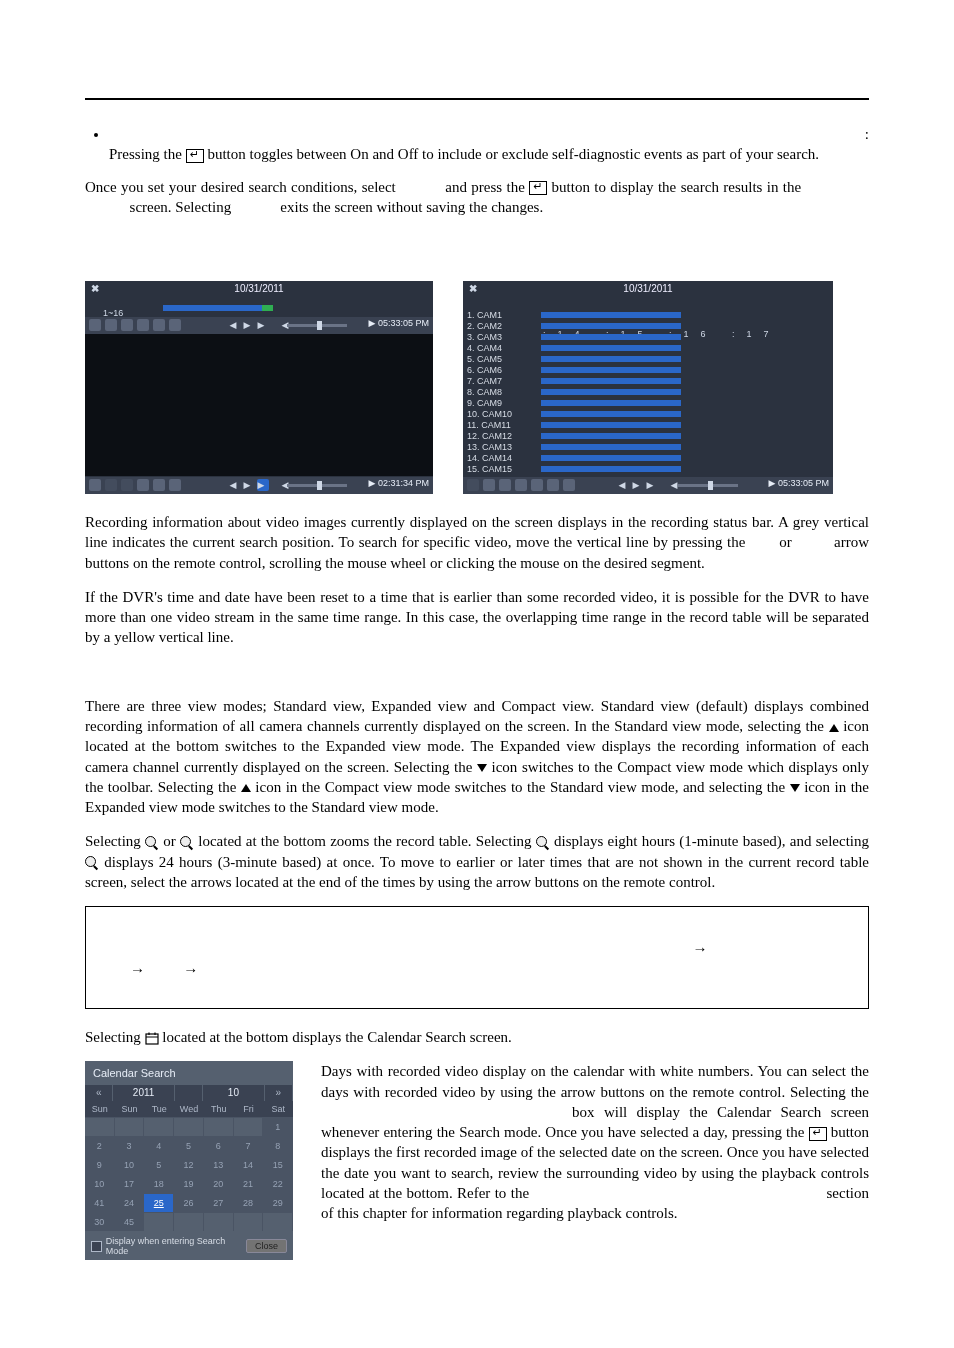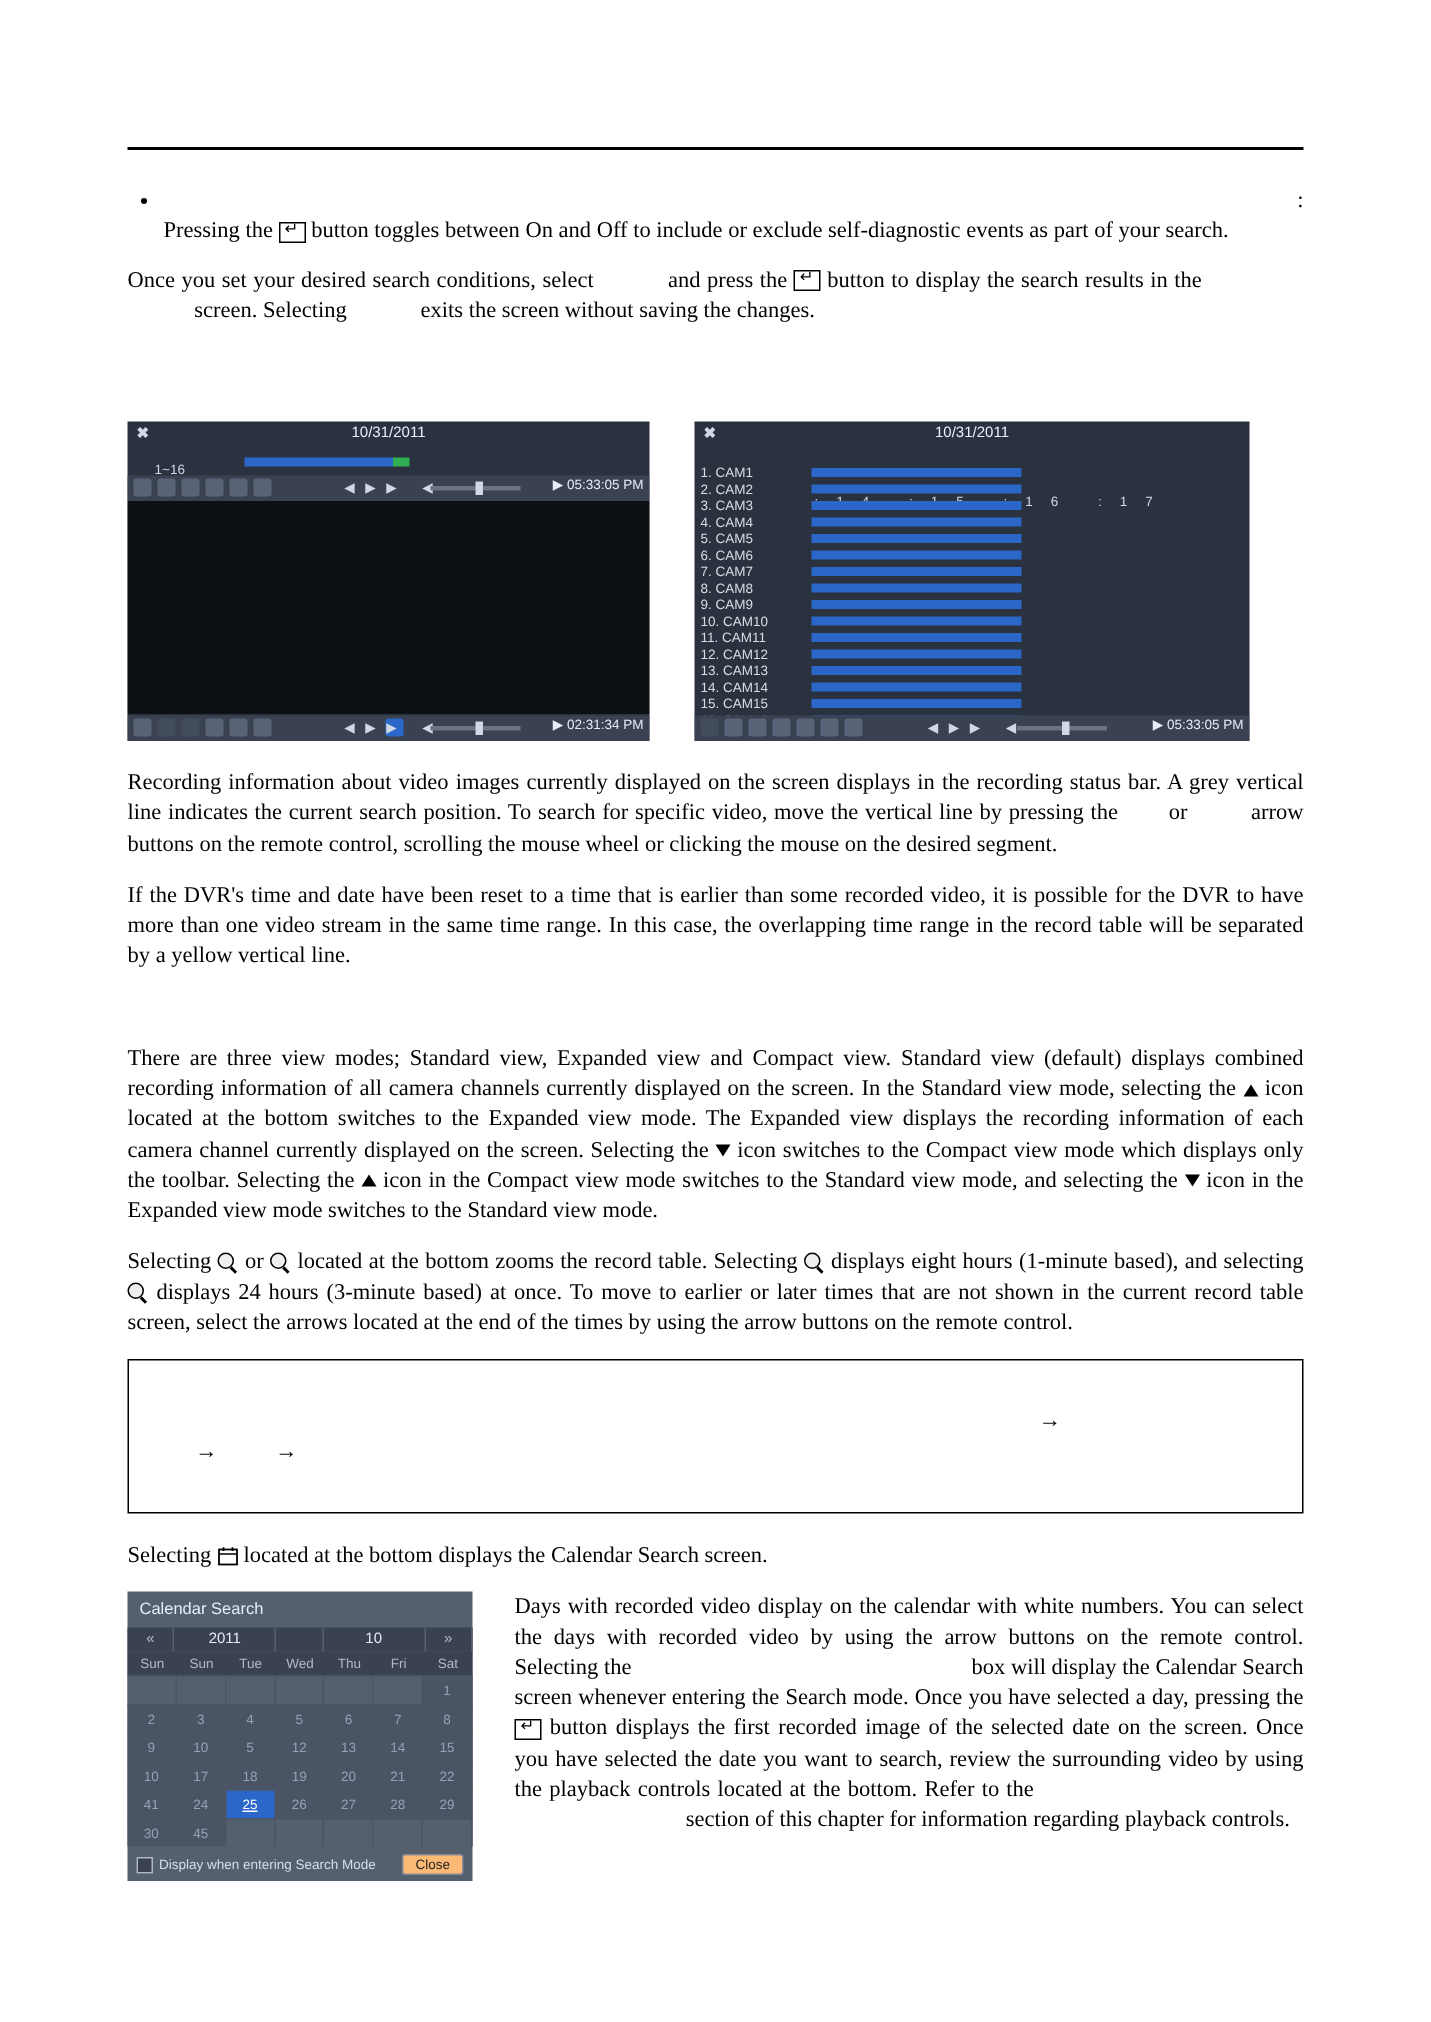"Calendar Search" .calendar-widget { width: 230px -> 208px }
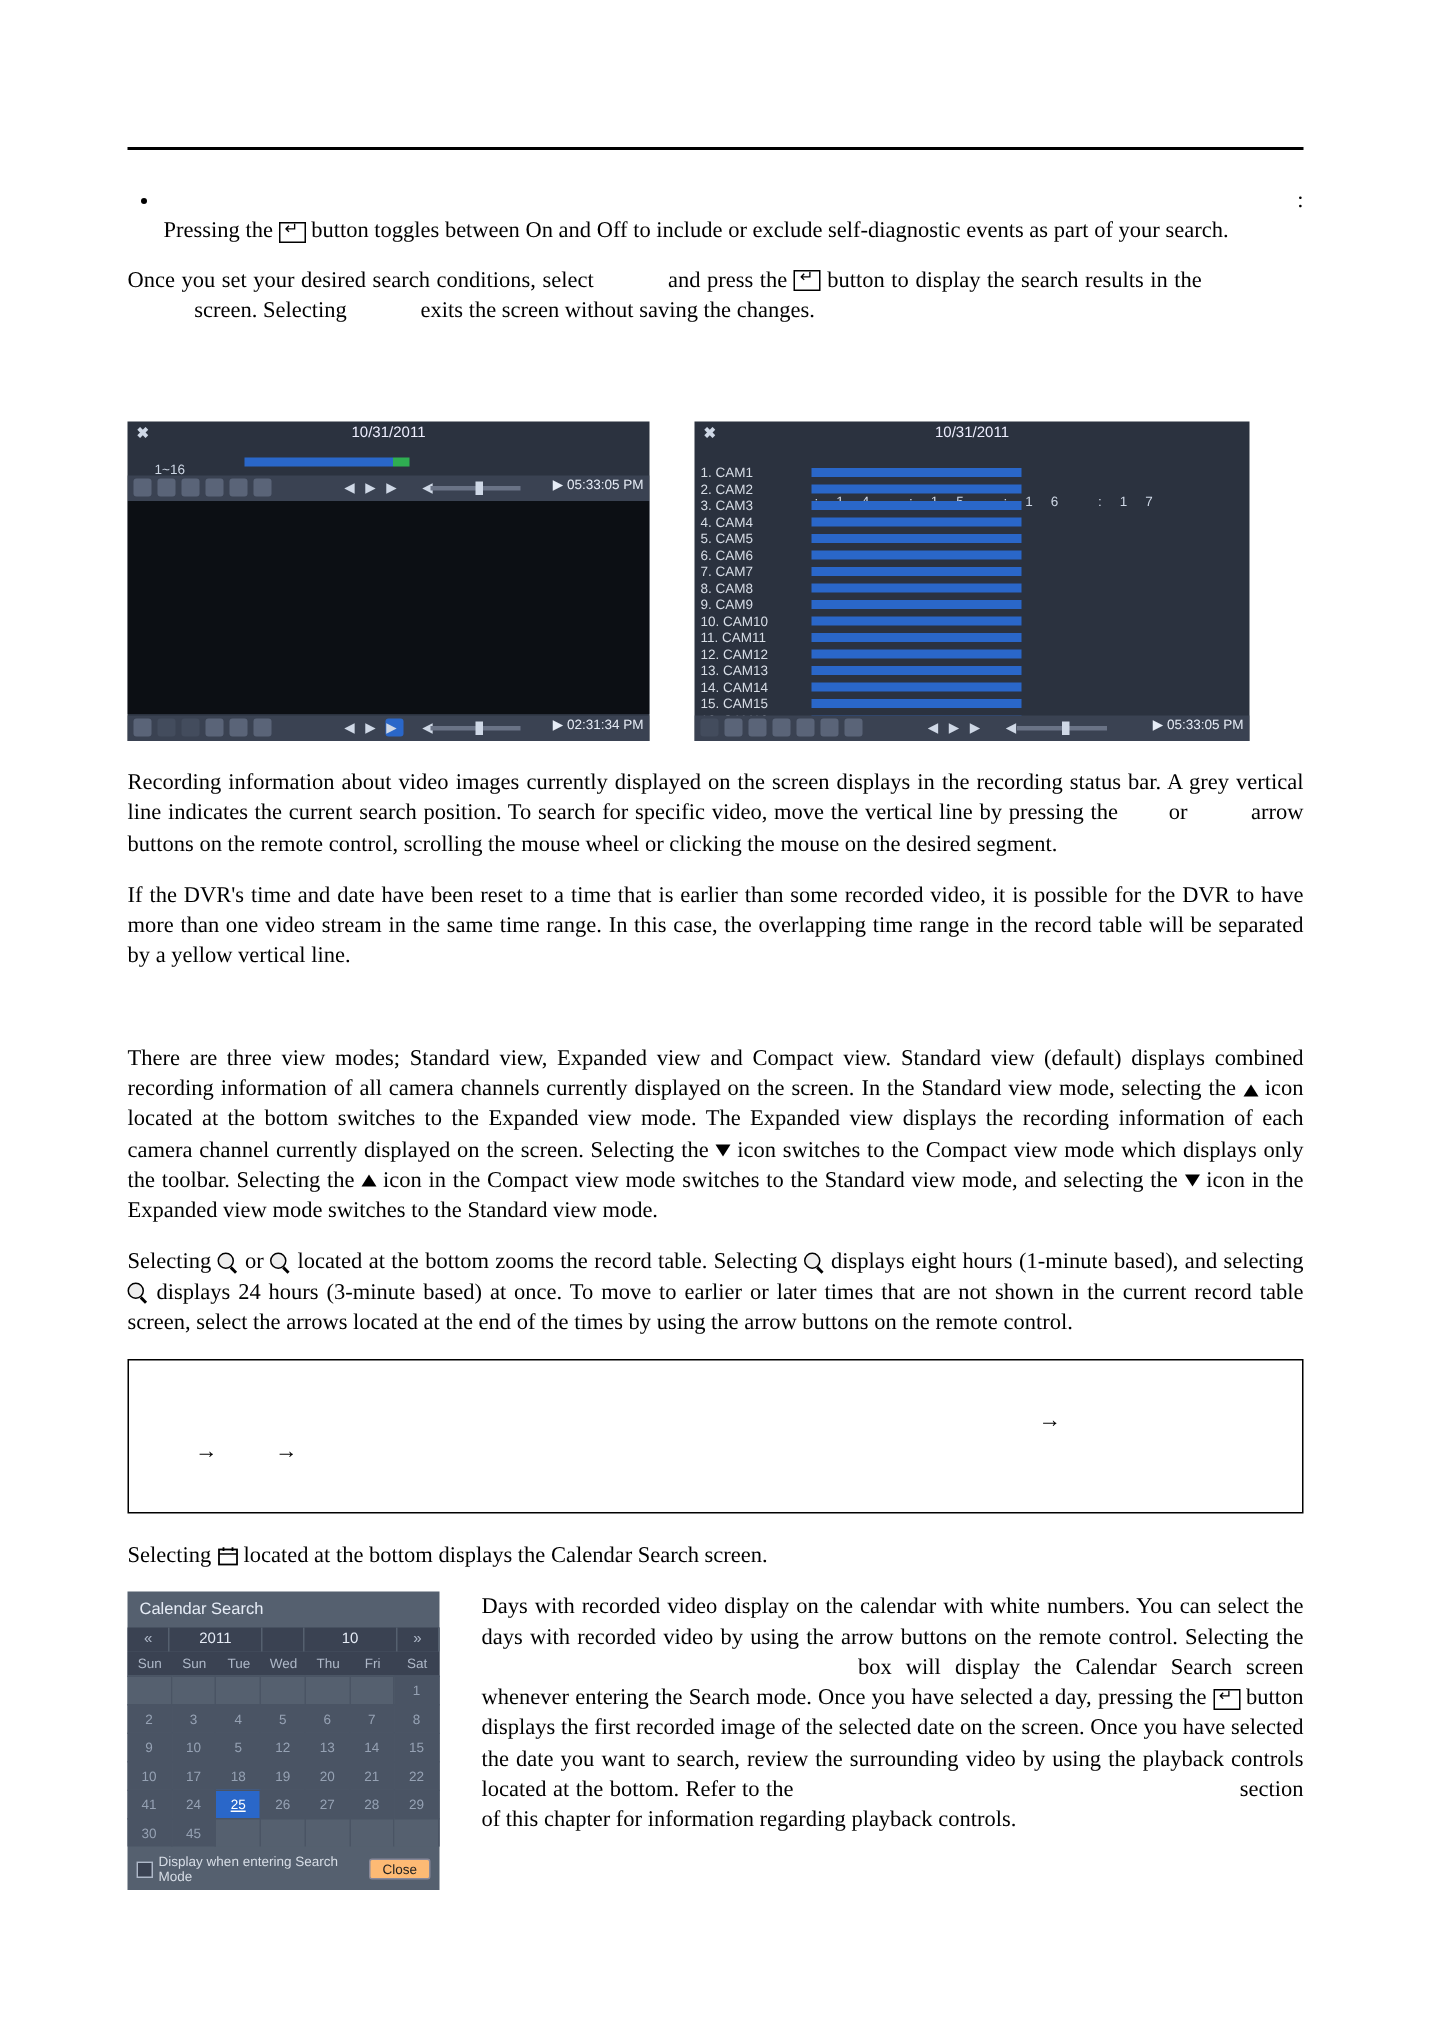"Close" .calendar-widget .footer .closebtn { background: #fdba74 -> #737373 }
